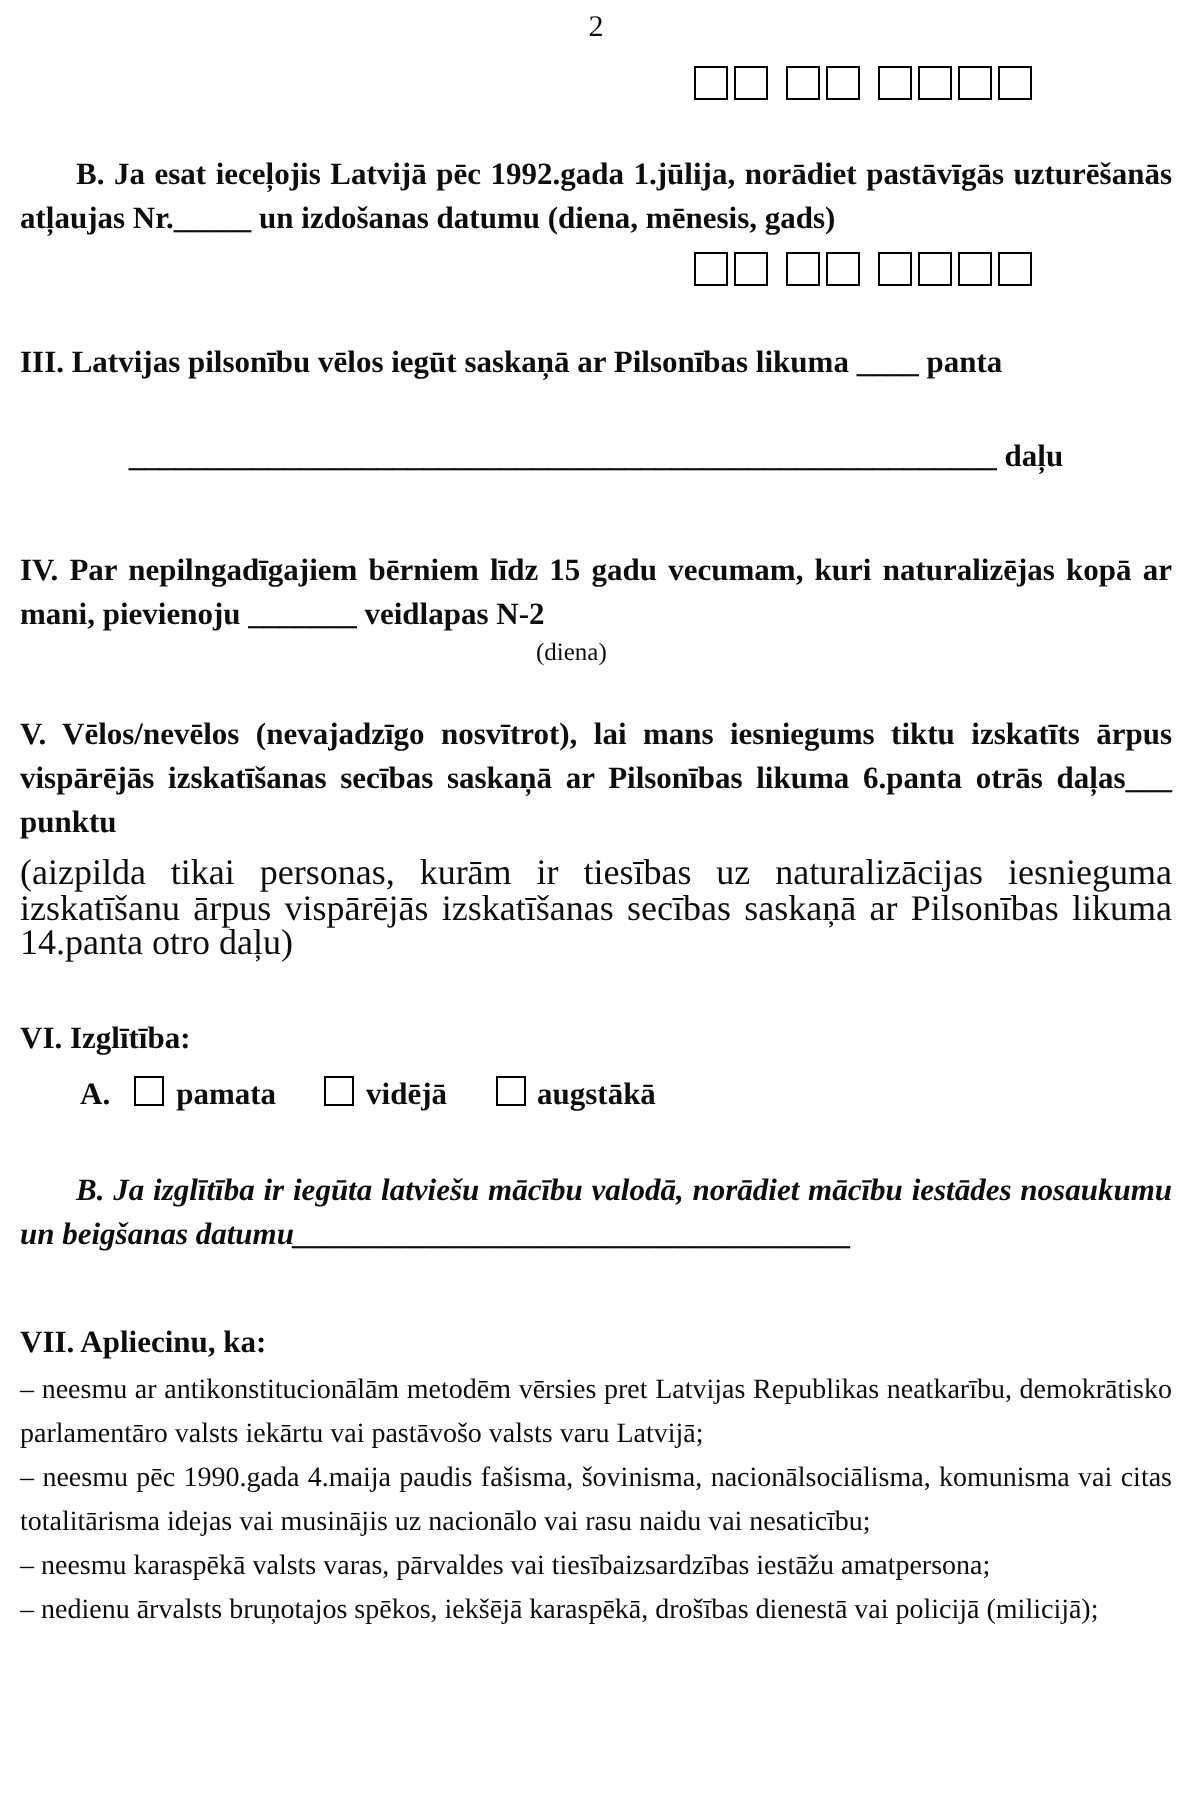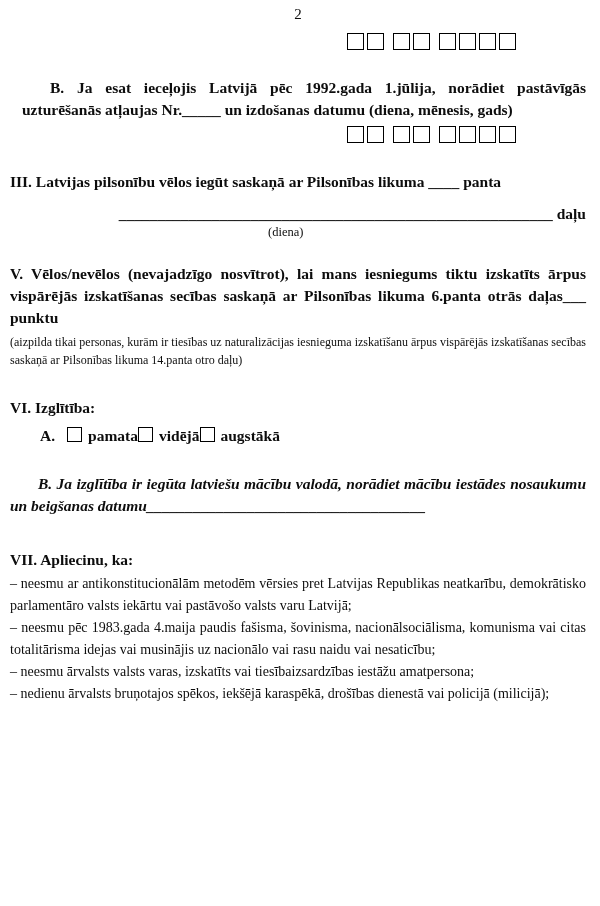"B. Ja esat ieceļojis Latvijā" .p-iib { margin: 27px 0 0 12px -> 27px 0 0 0 }
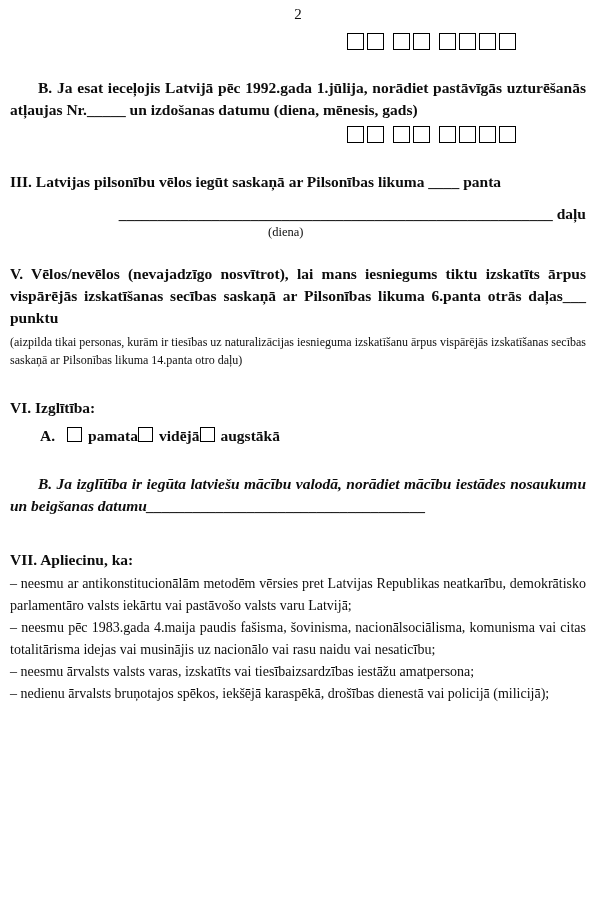"________________________________________" .p-iii2 { margin: 10px 0 0 0 -> 25px 0 0 0; text-align: right -> center }
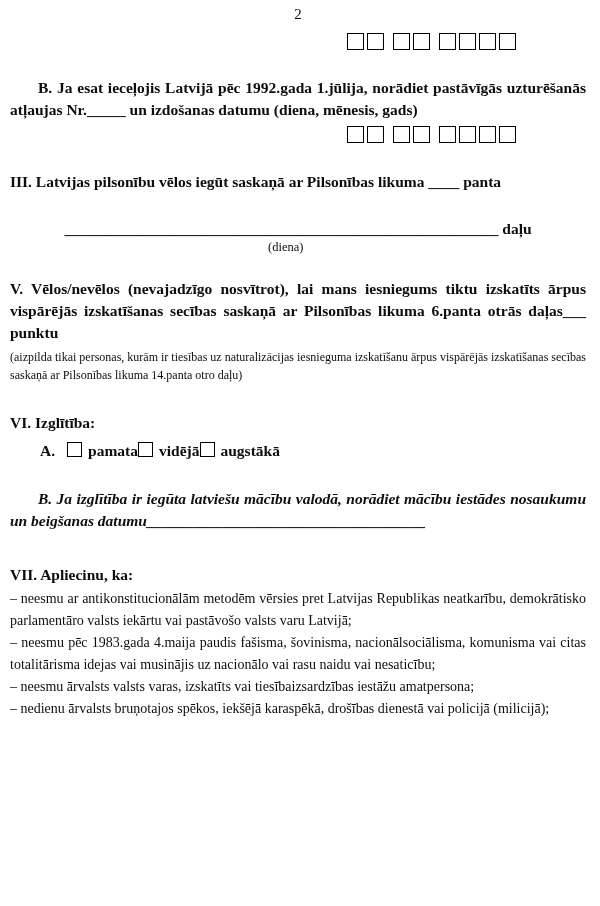"IV. Par nepilngadīgajiem bērniem līdz" p.para { html: none -> <p>IV. Par nepilngadīgajiem bērniem līdz 15 gadu vecumam, kuri naturalizējas kopā ar mani, pievienoju _______ veidlapas N-2</p> }
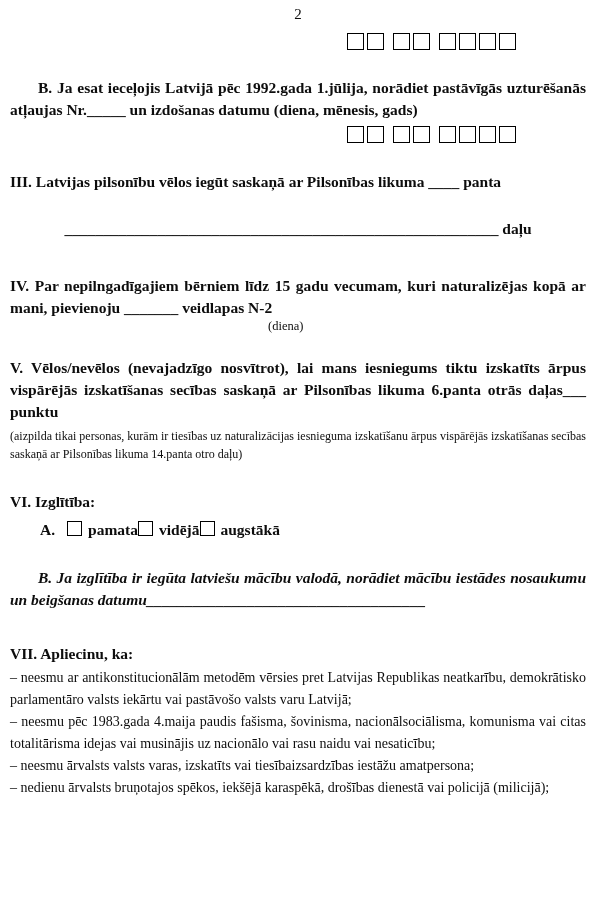"(aizpilda tikai personas, kurām ir" .p-vnote { font-size: 12px -> 18px }
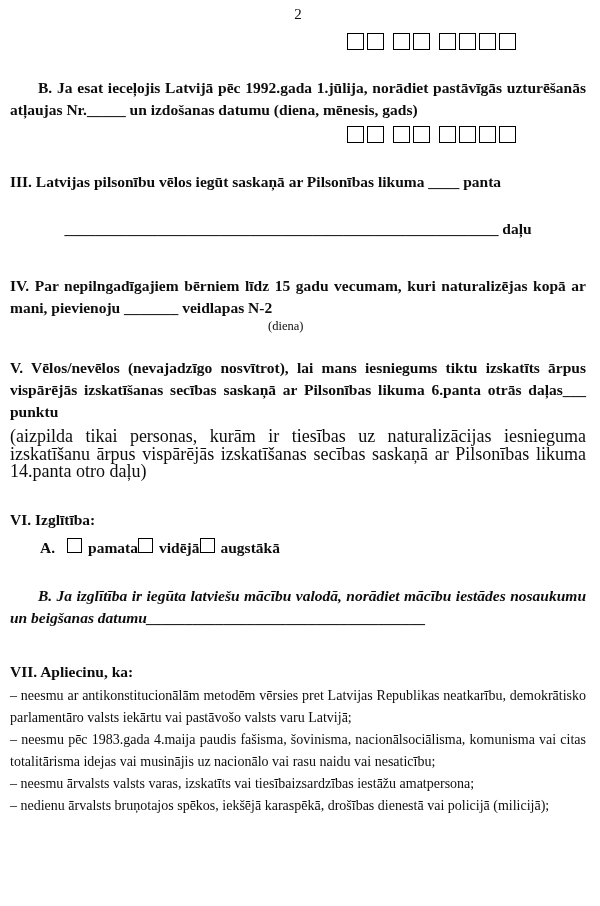"pamata" .edu-options { gap: 0 -> 24px }
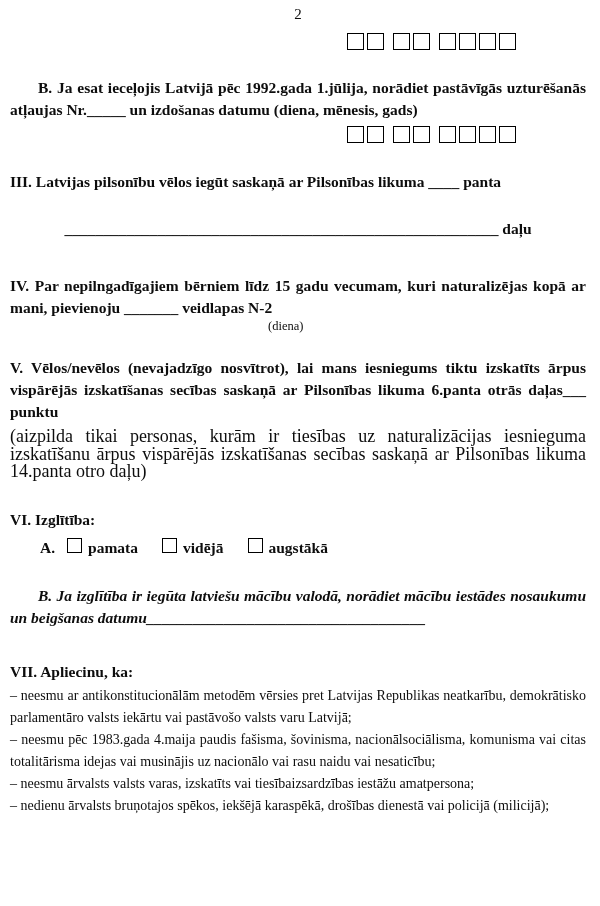"– neesmu pēc 1983.gada 4.maija" p.decl-item { text: 1983.gada -> 1990.gada }
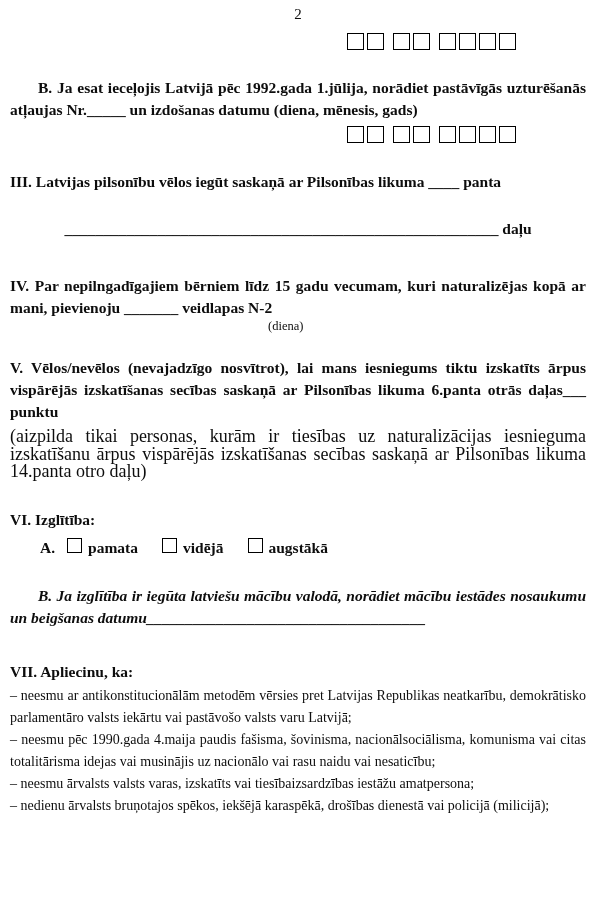"– neesmu ārvalsts valsts varas," p.decl-item { text: ārvalsts valsts varas, izskatīts -> karaspēkā valsts varas, pārvaldes }
